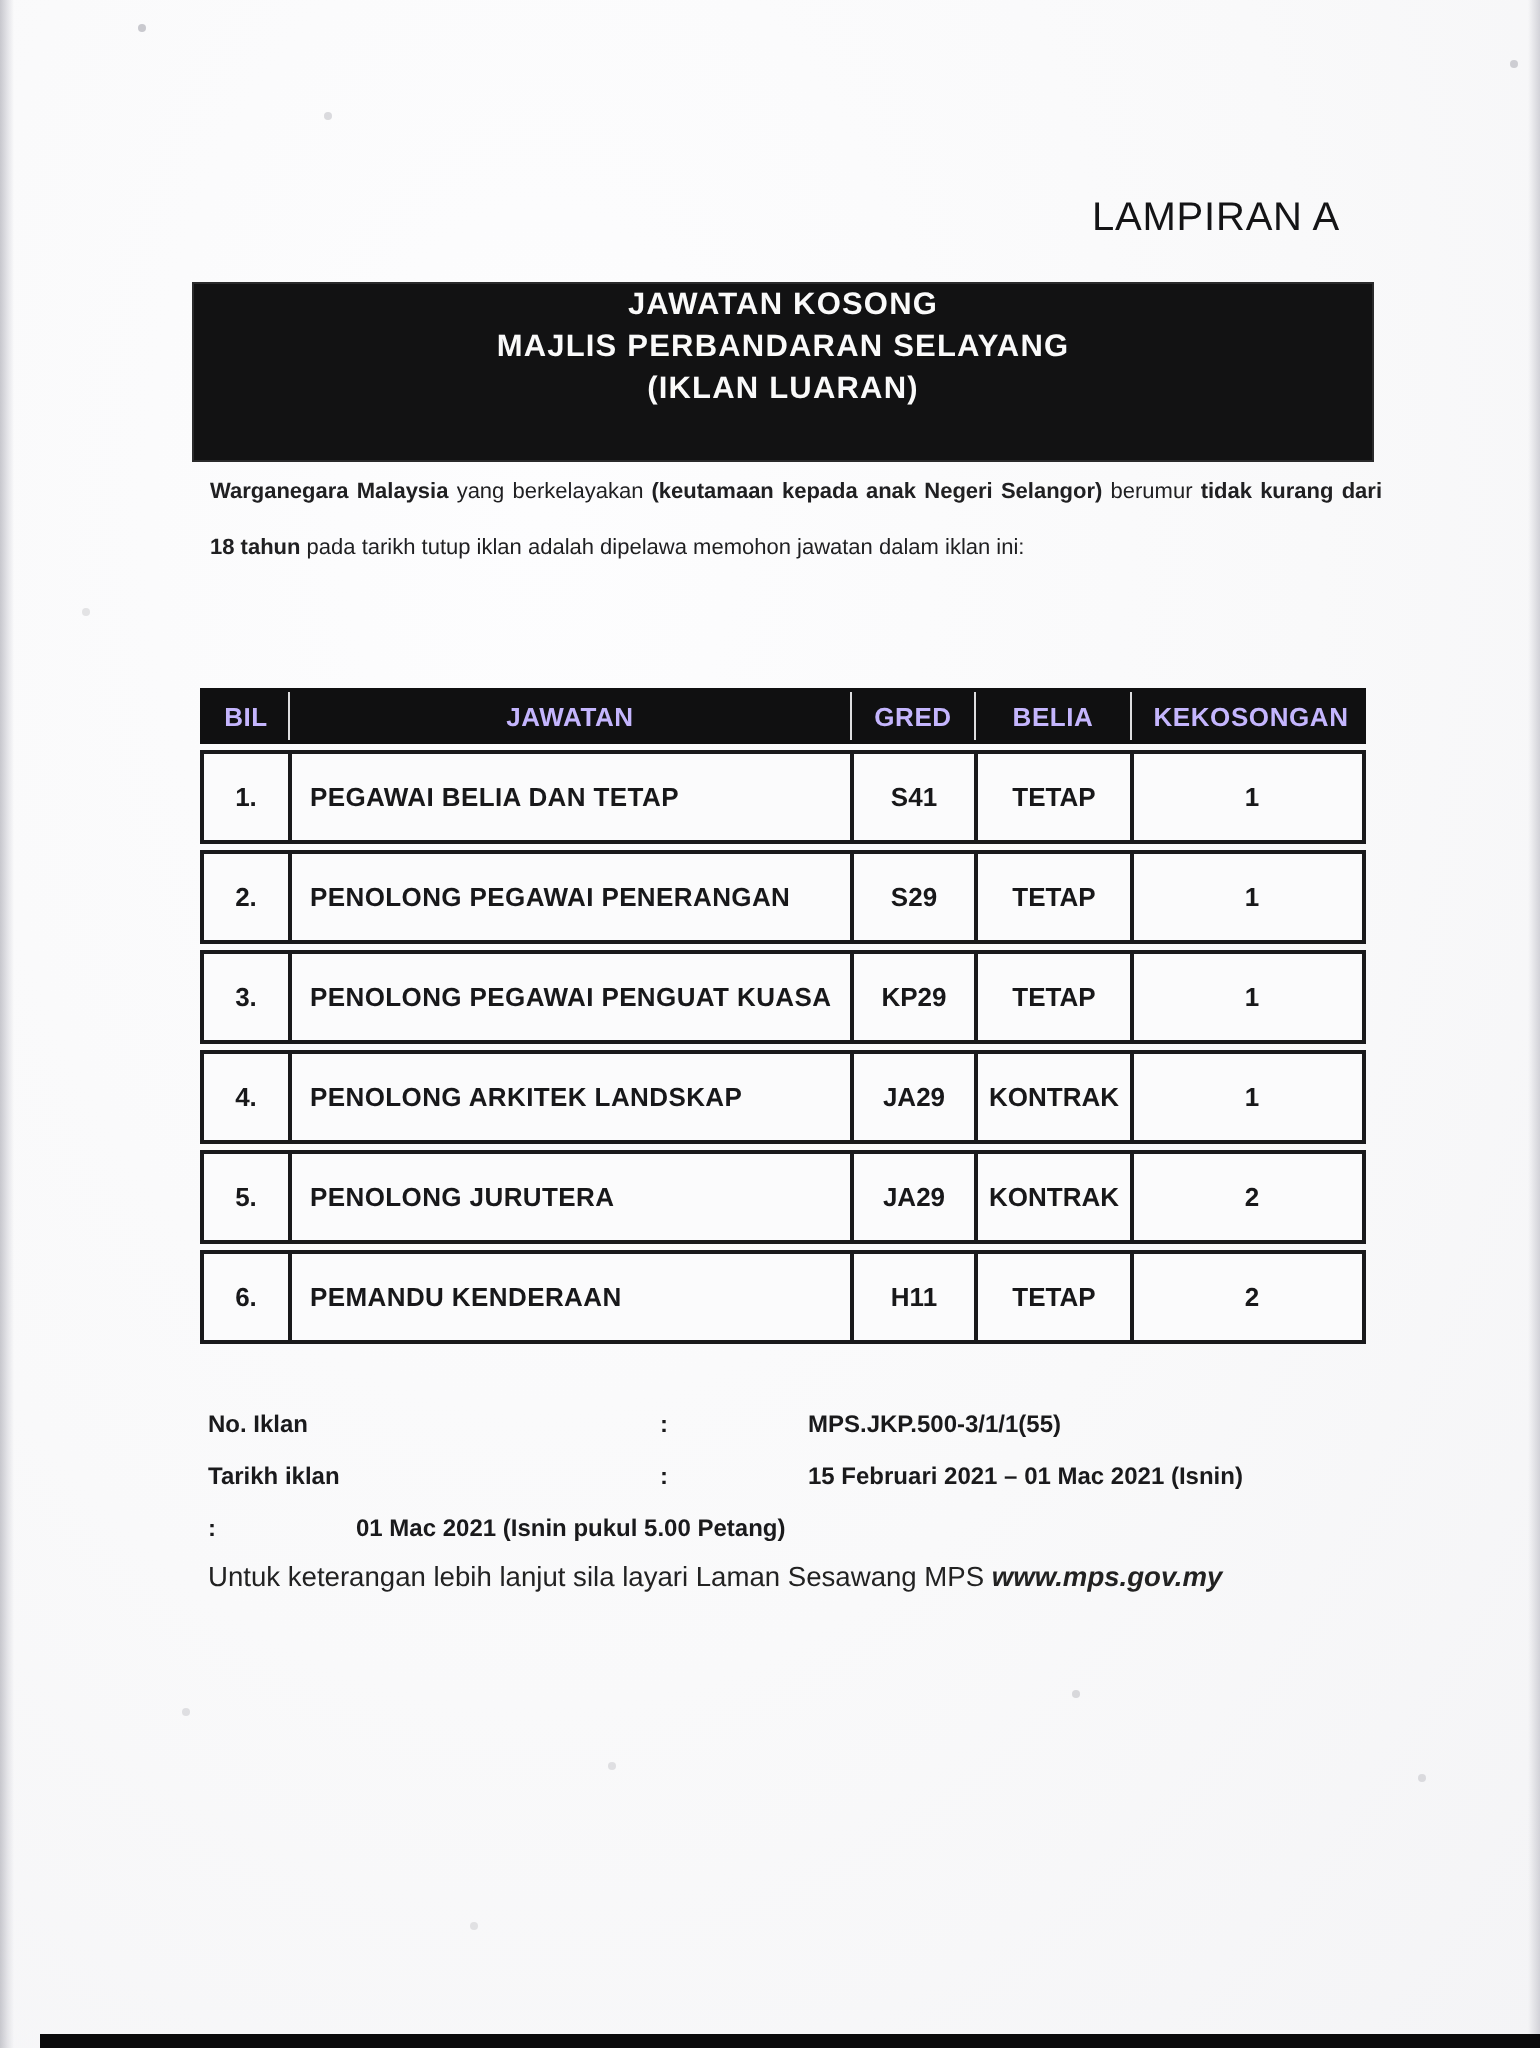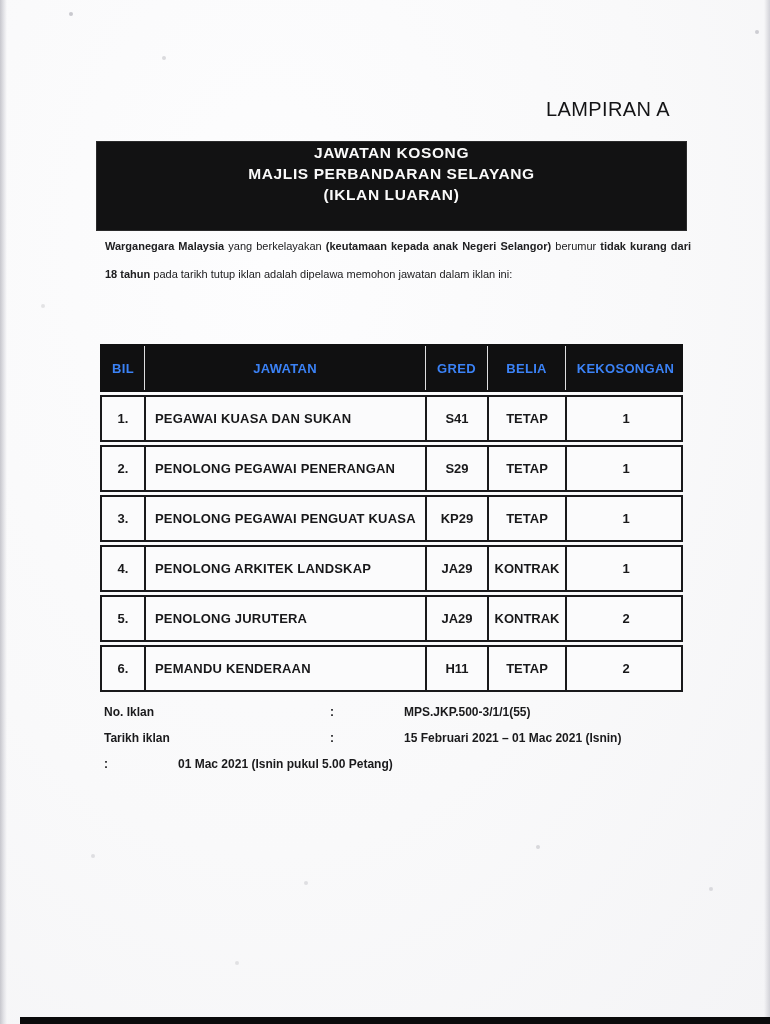"BIL" .thead { color: #3b82f6 -> #c4b5fd; height: 48px -> 28px }
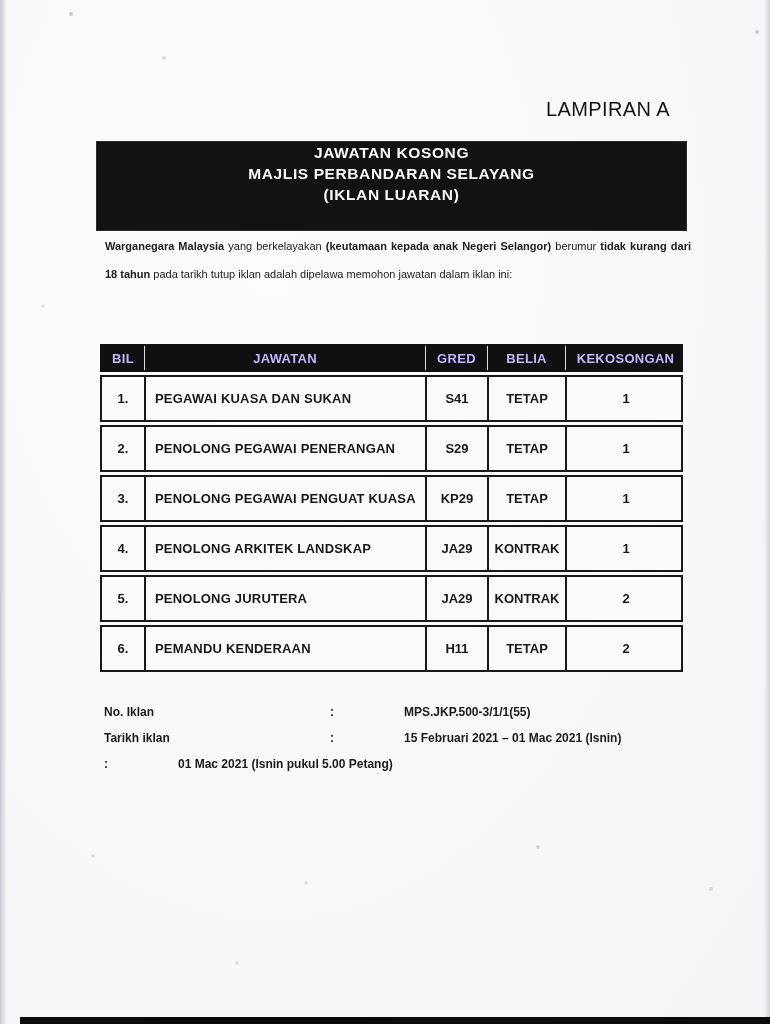"PEGAWAI KUASA DAN SUKAN" div.td { text: KUASA DAN SUKAN -> BELIA DAN TETAP }
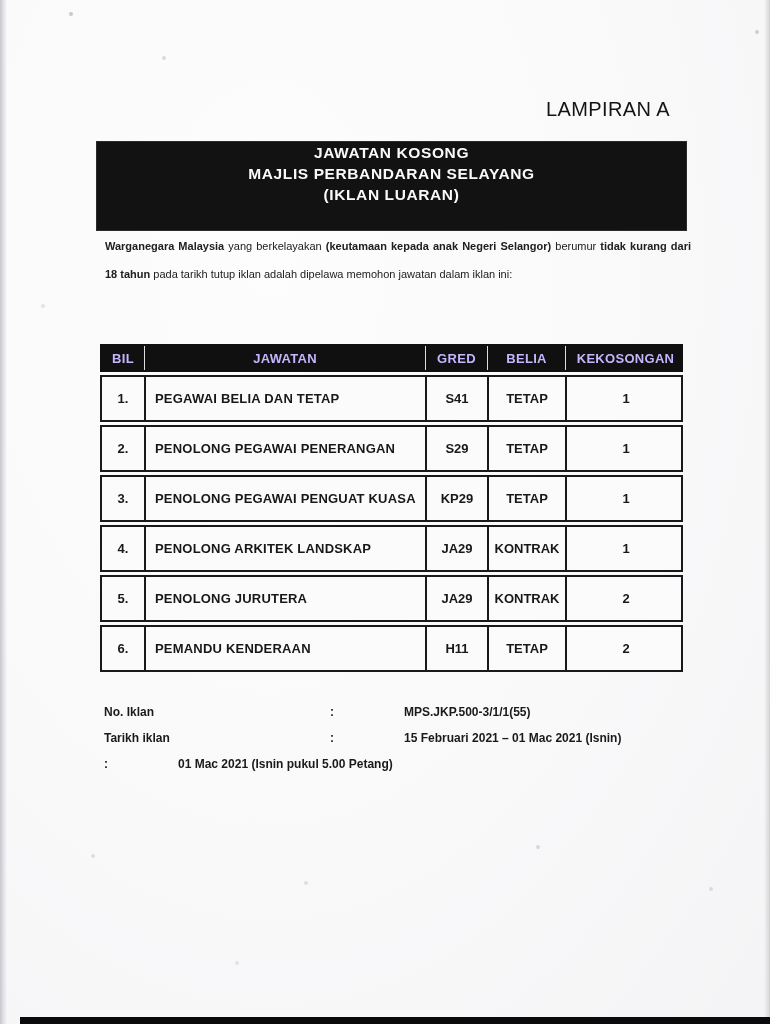"Untuk keterangan lebih lanjut sila" p.footer-note { html: none -> <p><span>Untuk keterangan lebih lanjut sila layari Laman Sesawang MPS </span><span>www.mps.gov.my</span></p> }
